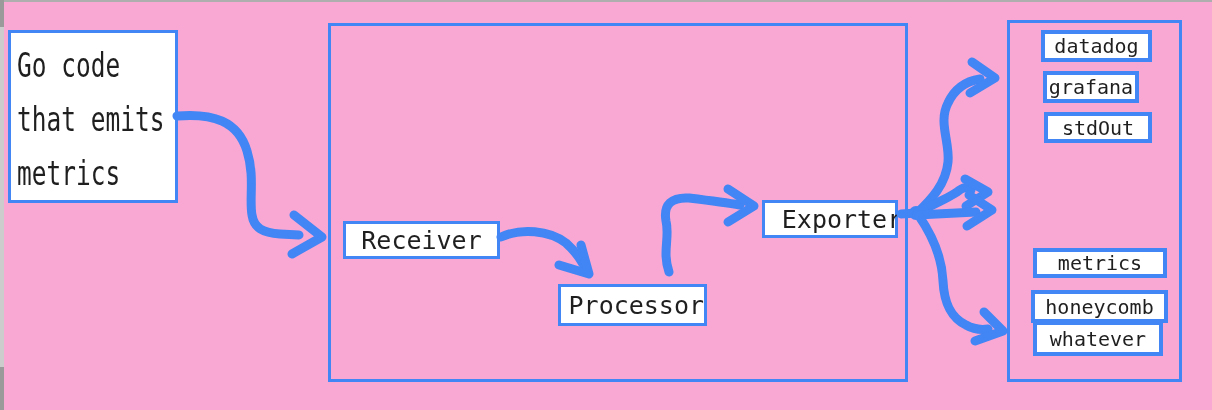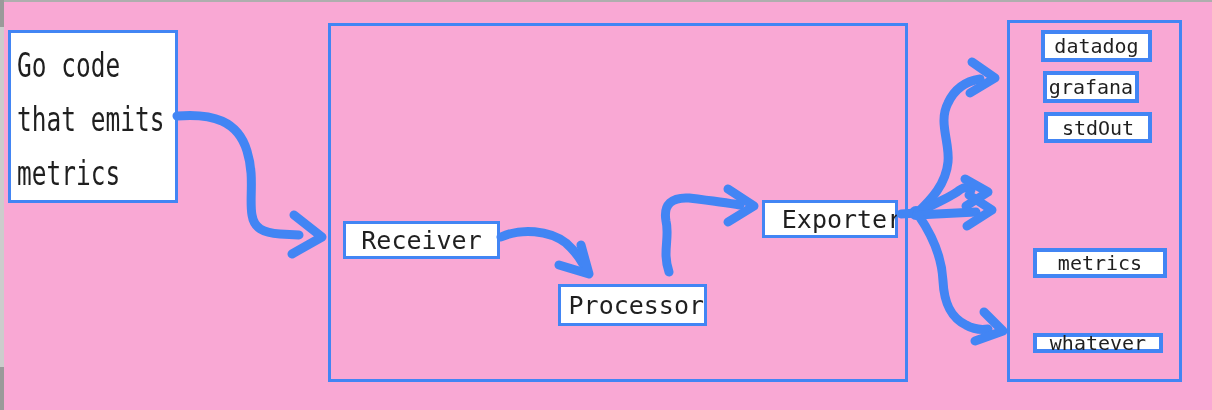"honeycomb" div.bx { html: none -> <div> <span>honeycomb</span> </div> }
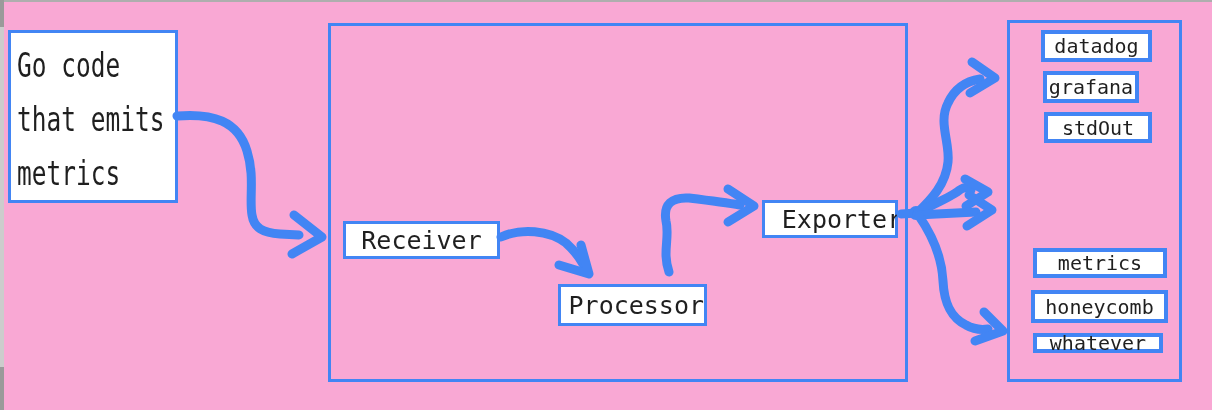"whatever" div.bx { height: 20px -> 35px; top: 333px -> 321px }
